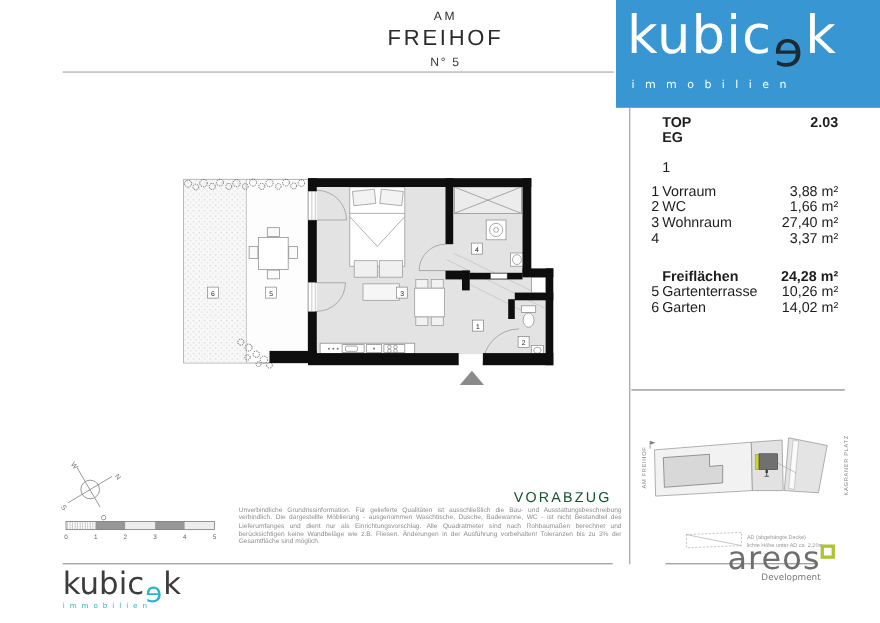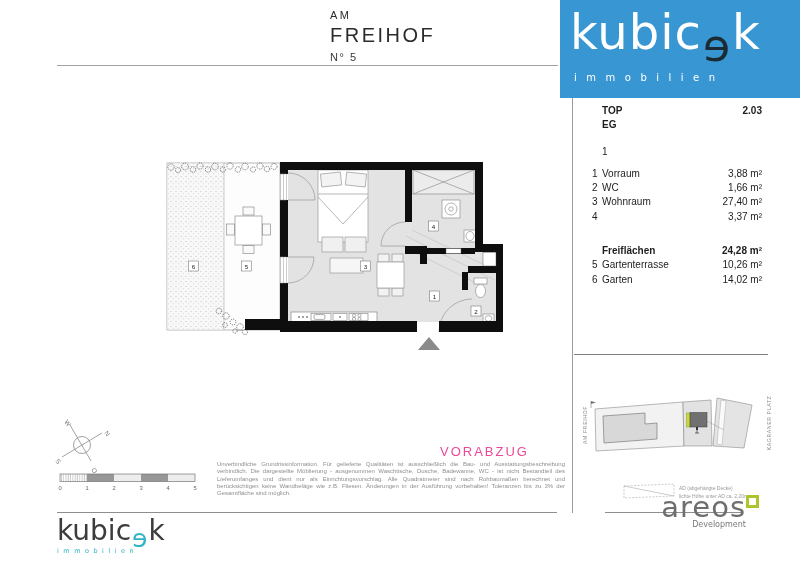"AM" .title { text-align: left -> center }
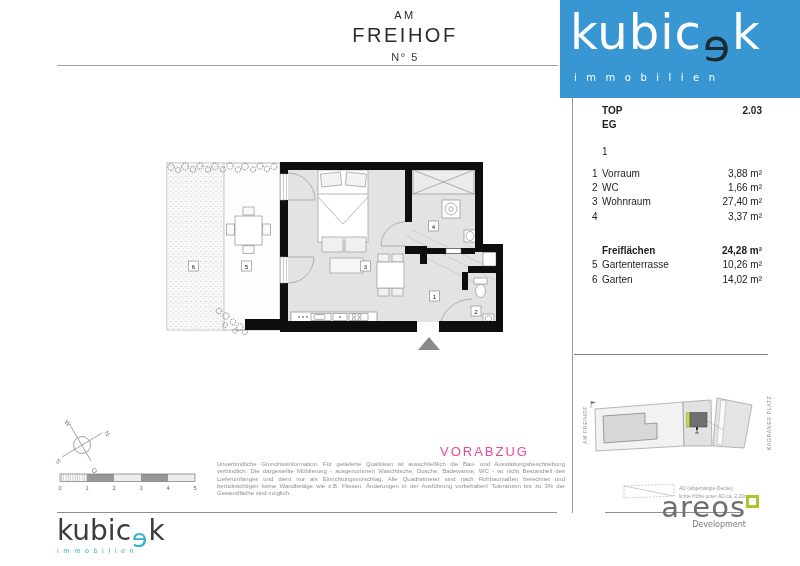"TOP" .panel { font-size: 10px -> 13px }
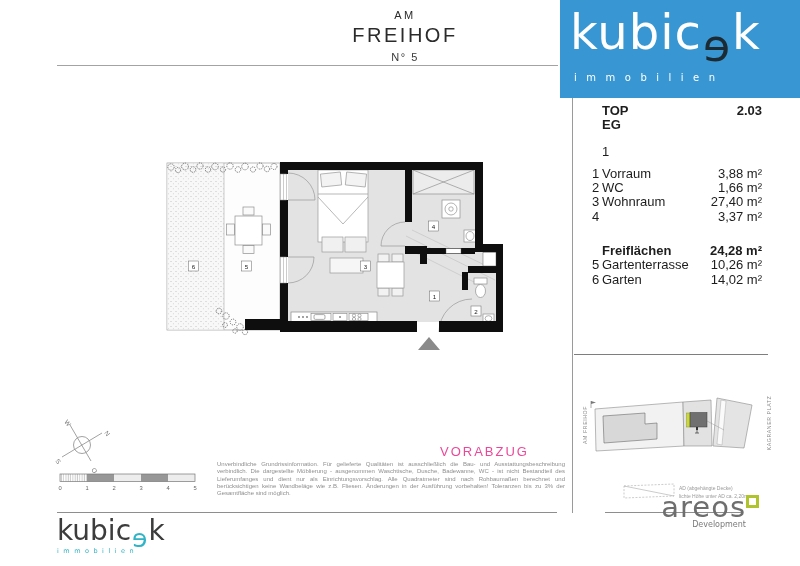"VORABZUG" .vorab { color: #ec4899 -> #14532d; text-align: none -> right }
